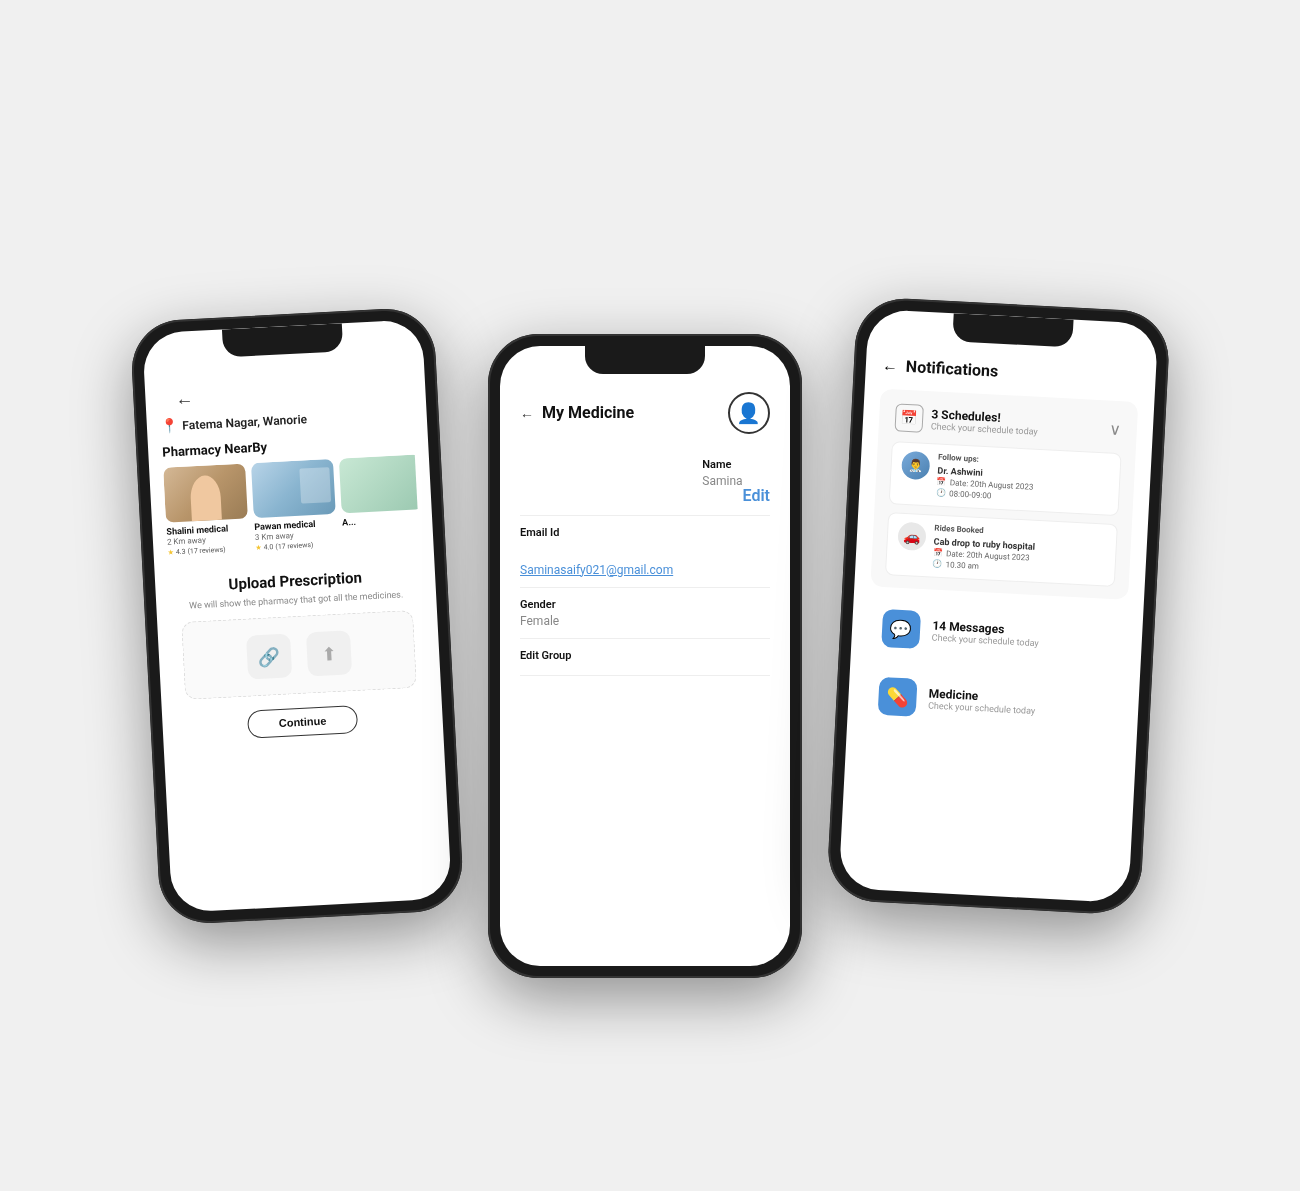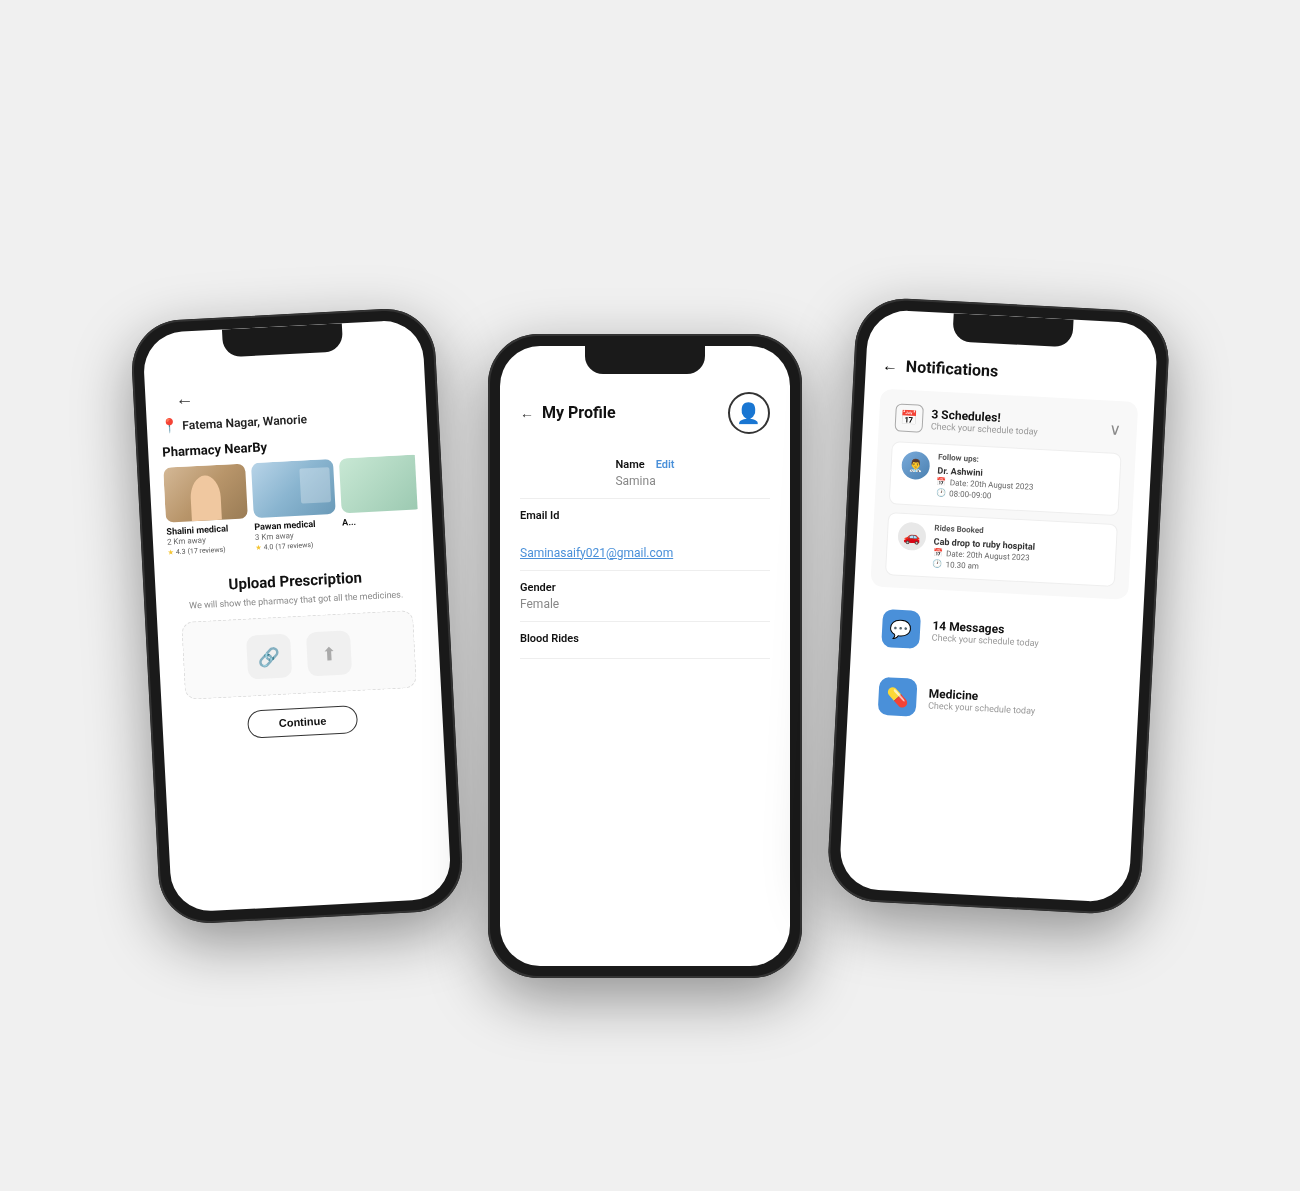"My Profile" div.profile-title { text: Profile -> Medicine }
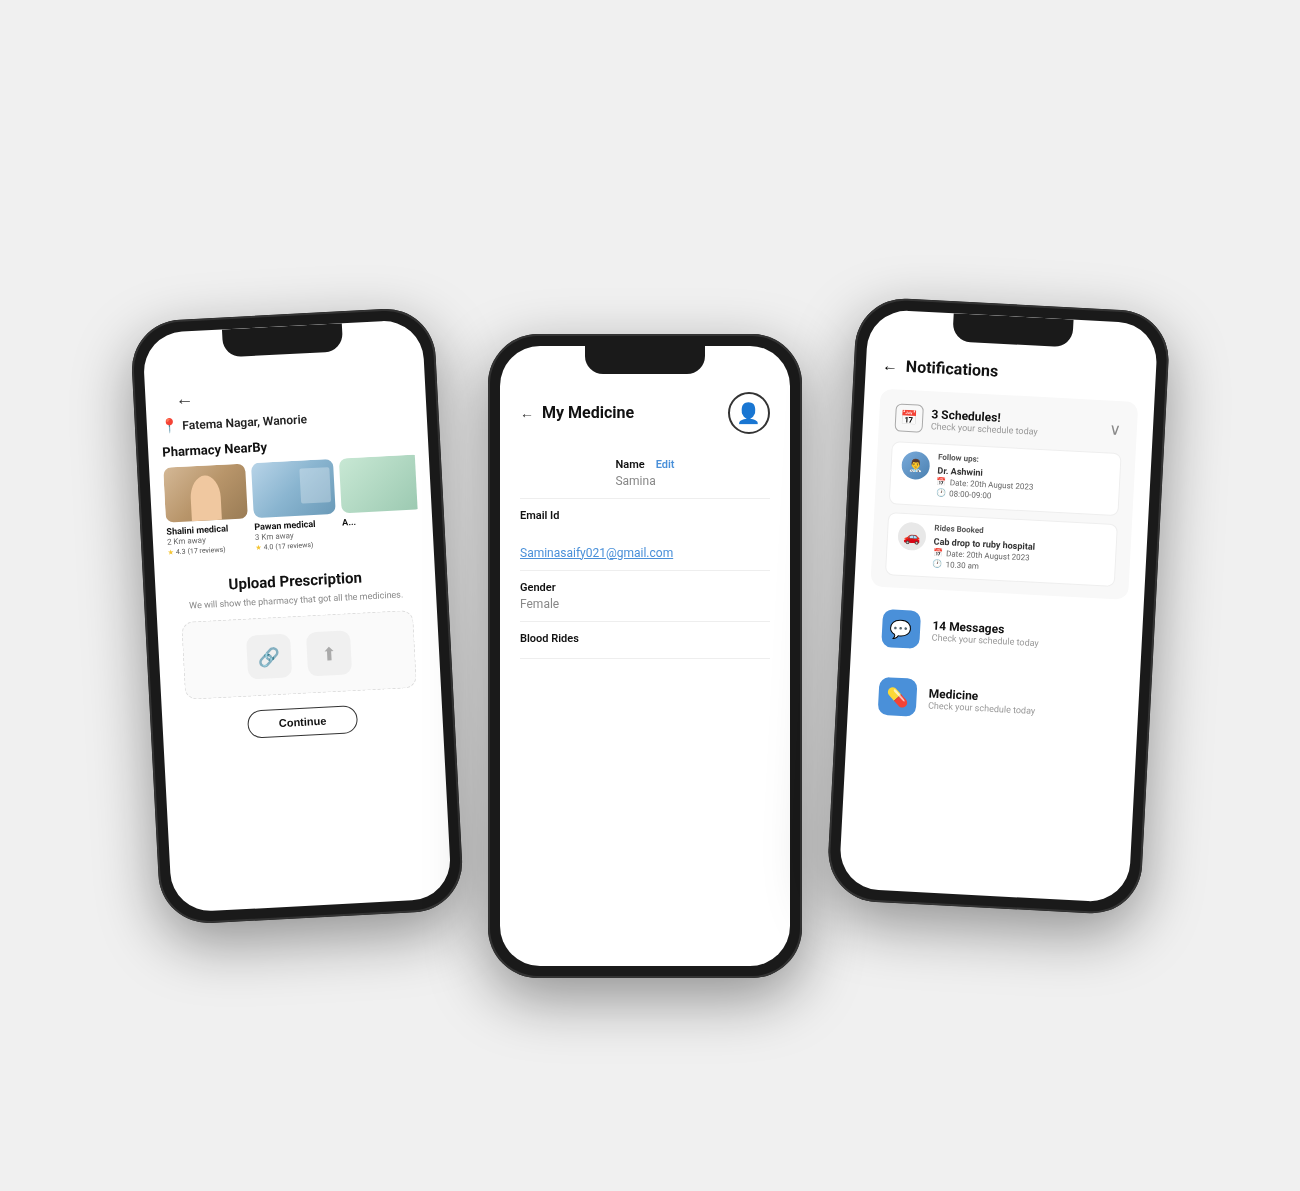"Name" .name-row { justify-content: center -> flex-end }
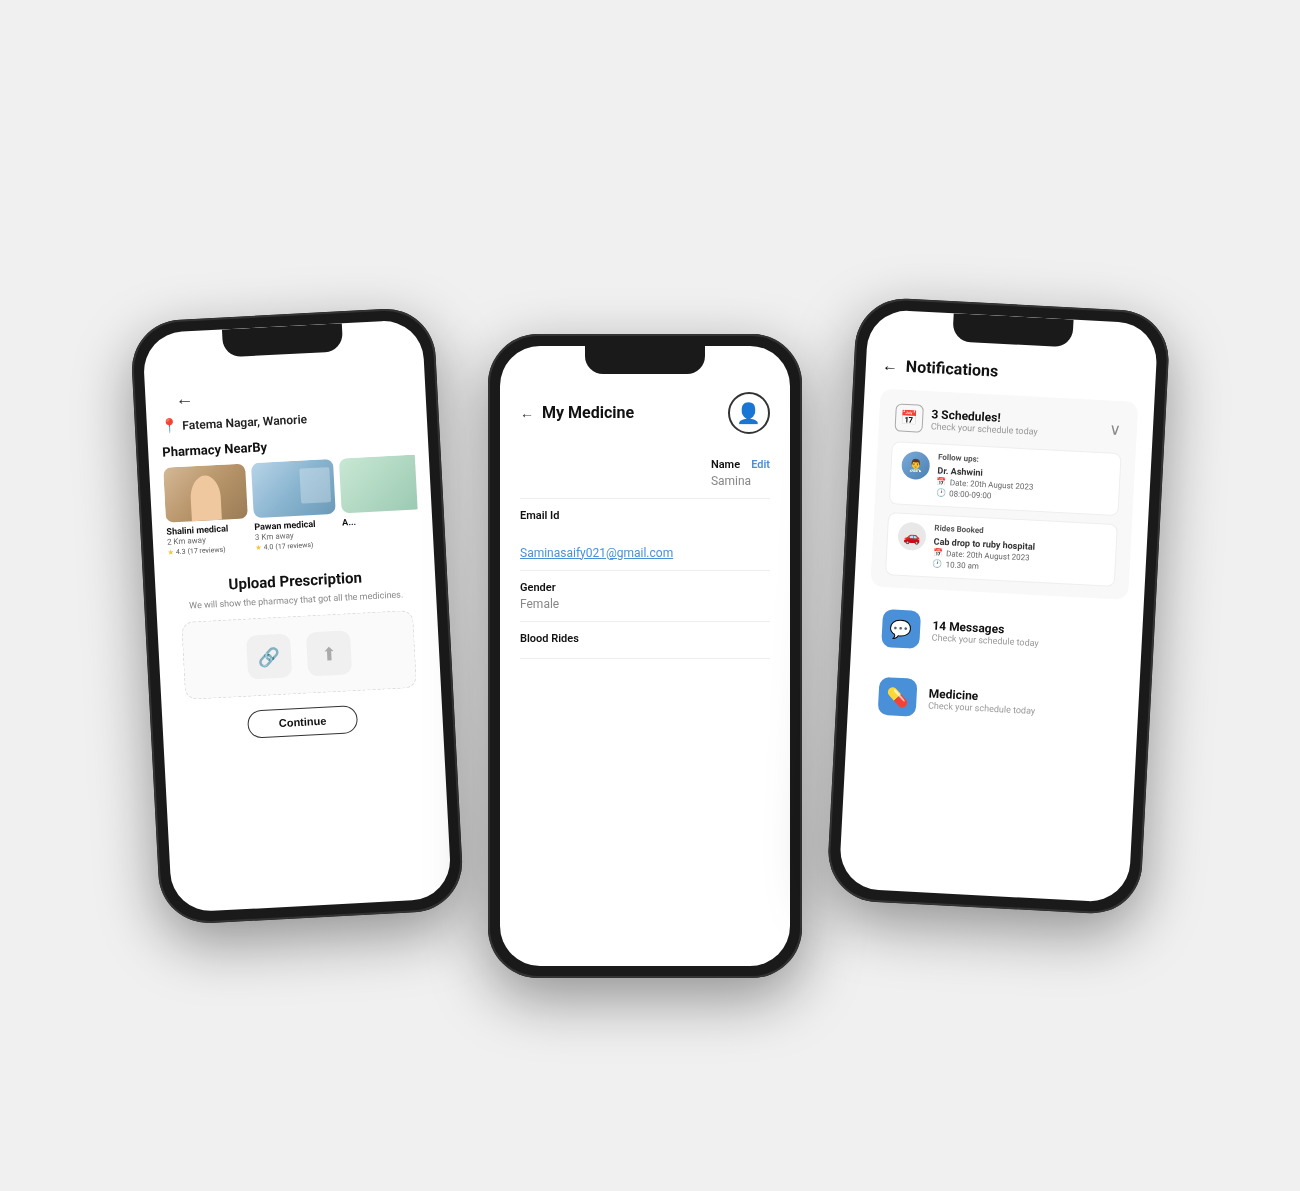"Edit" .edit-btn { font-size: 11px -> 16px; margin-top: none -> 28px }
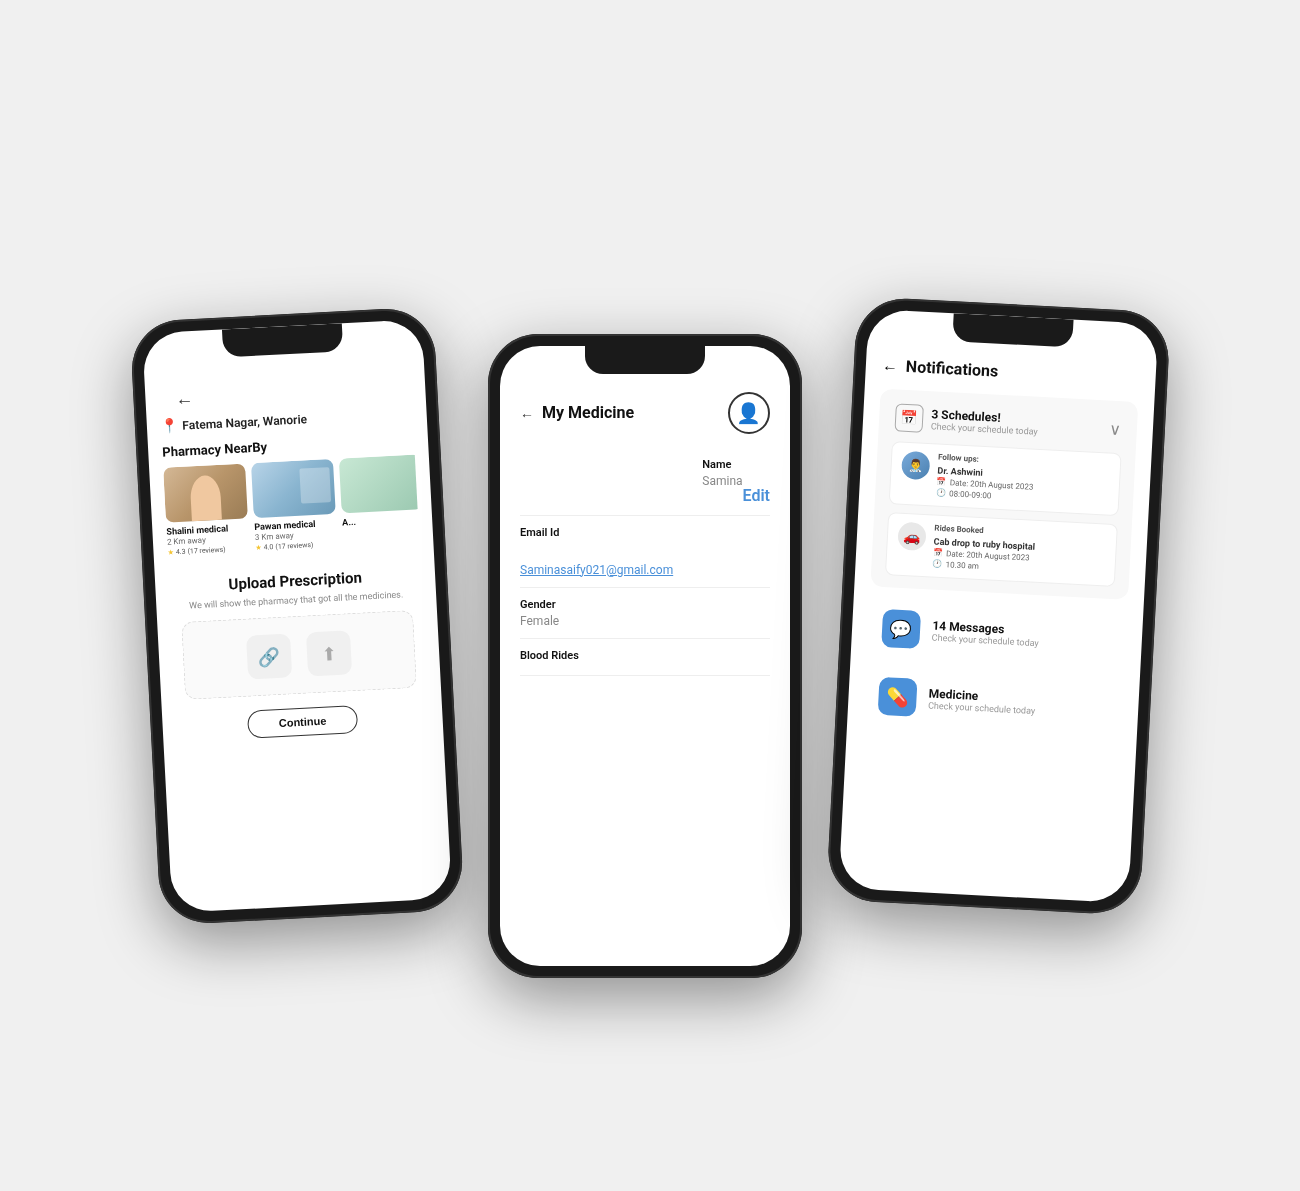"Blood Rides" div.field-label { text: Blood Rides -> Edit Group }
